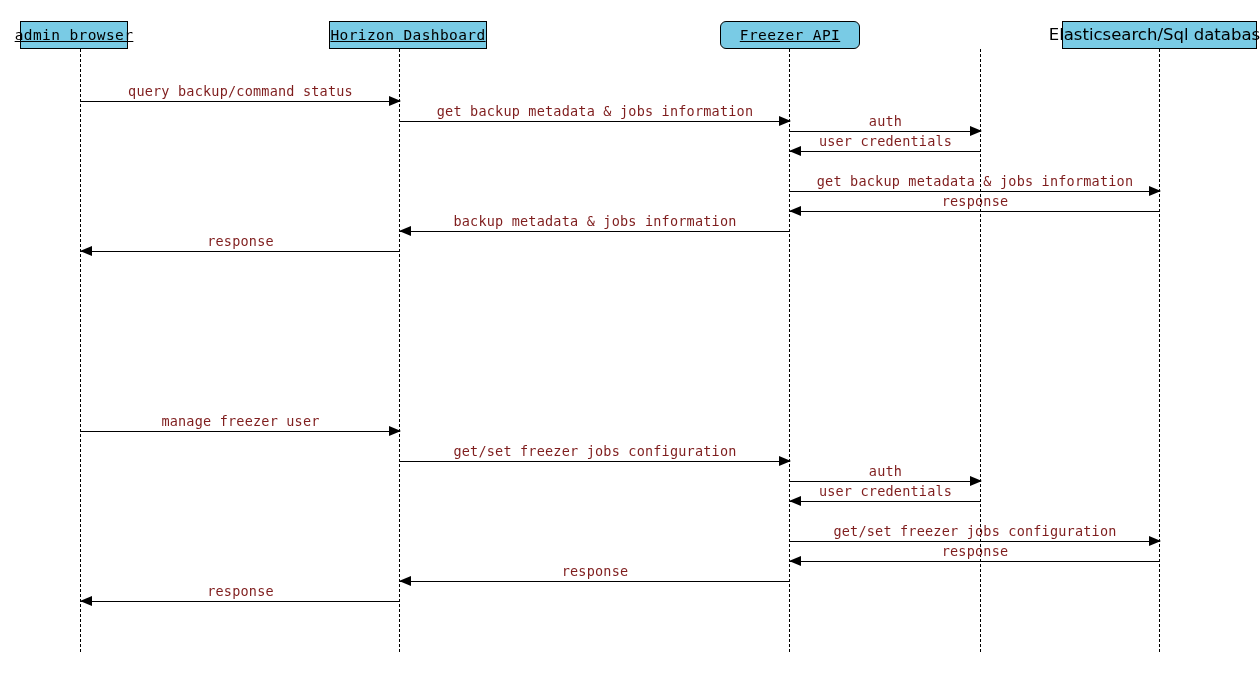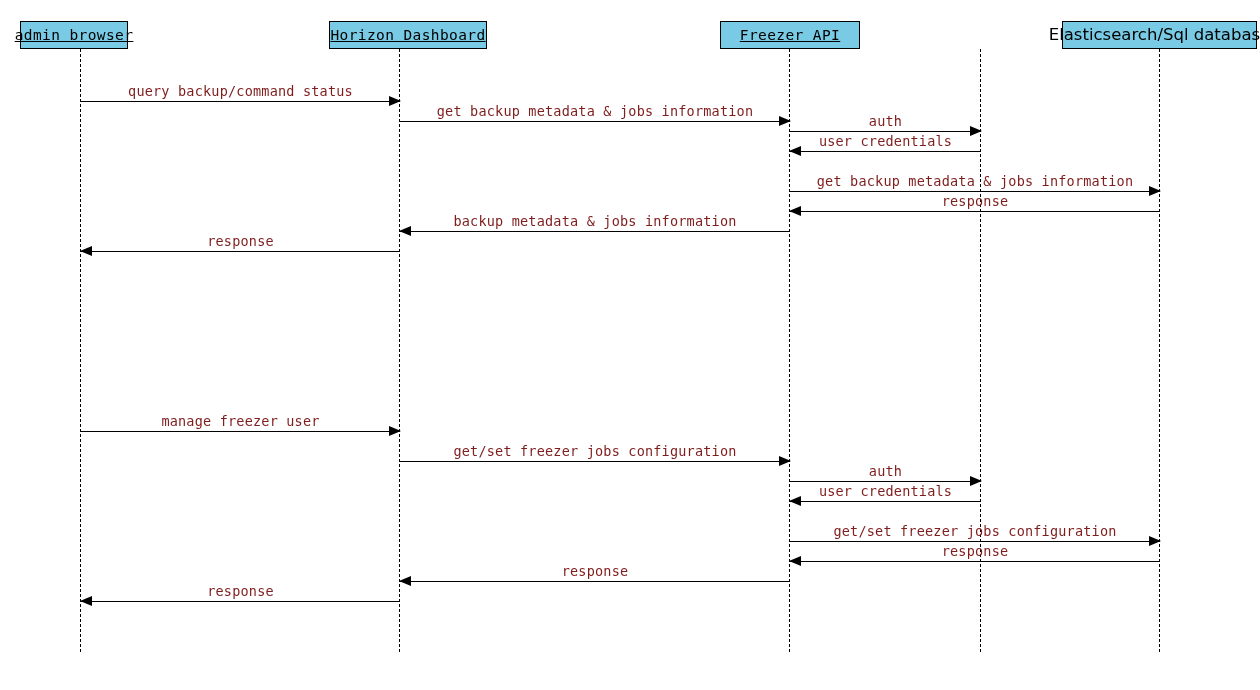"Freezer API" div.participant { border-radius: none -> 6px }
